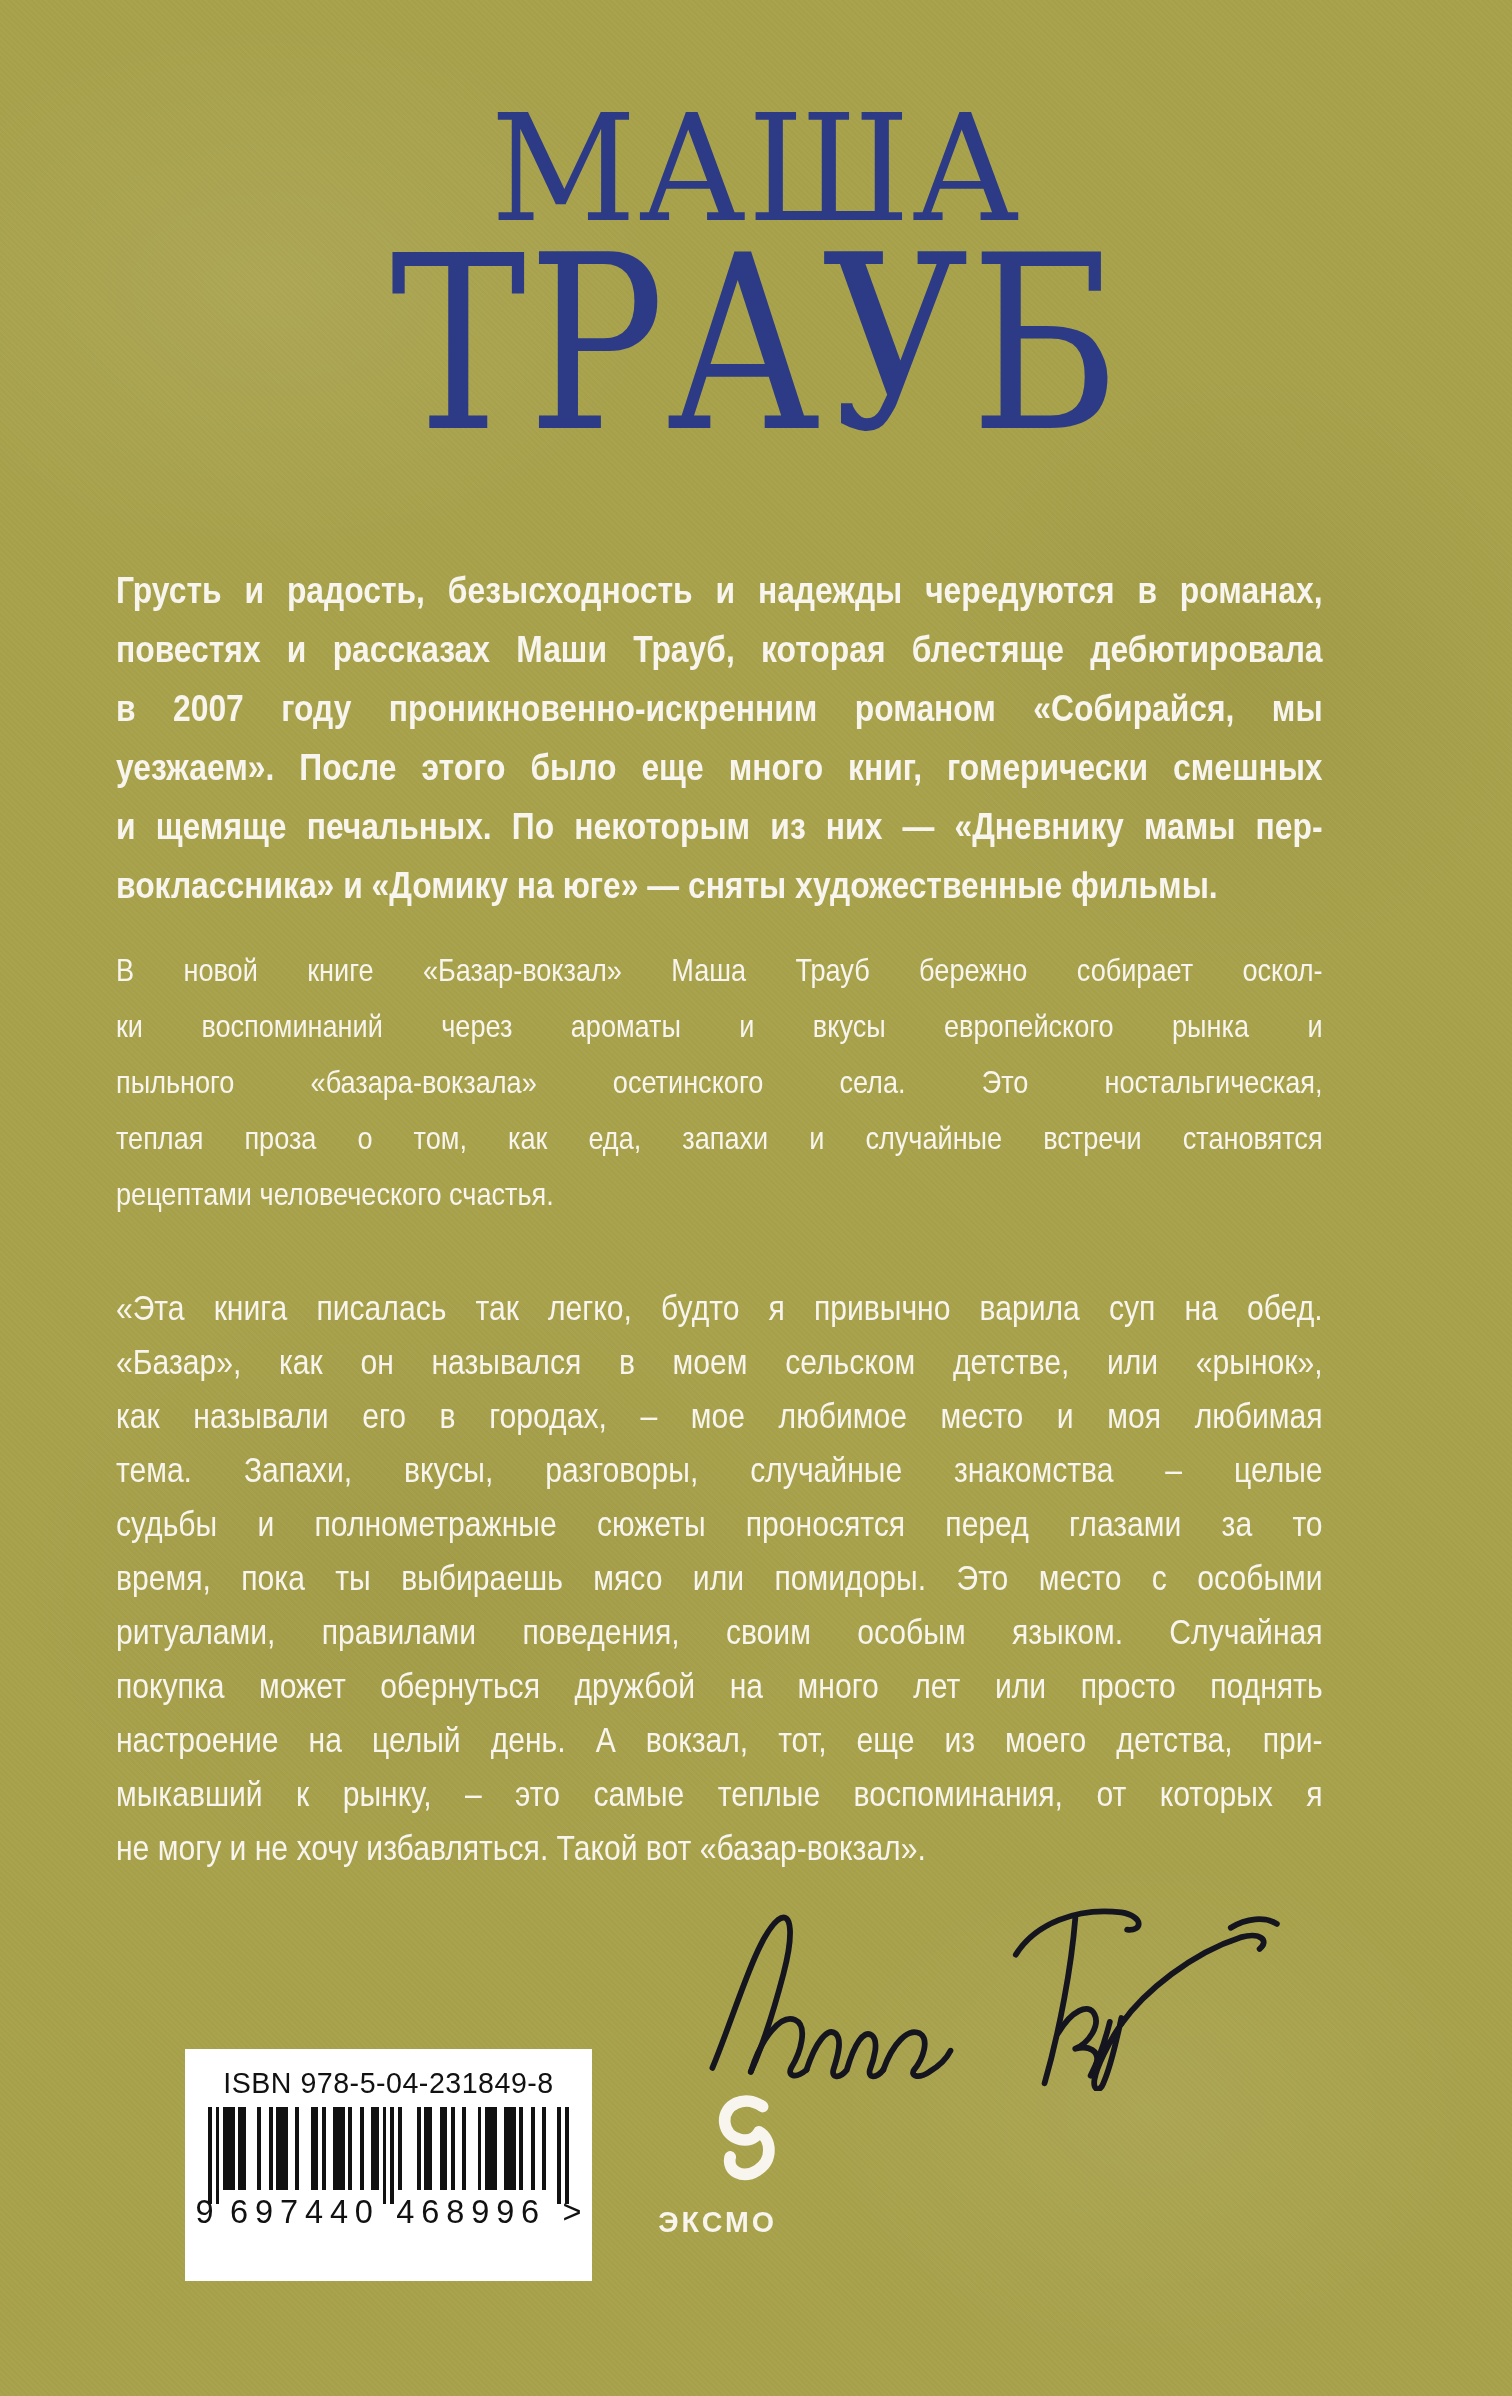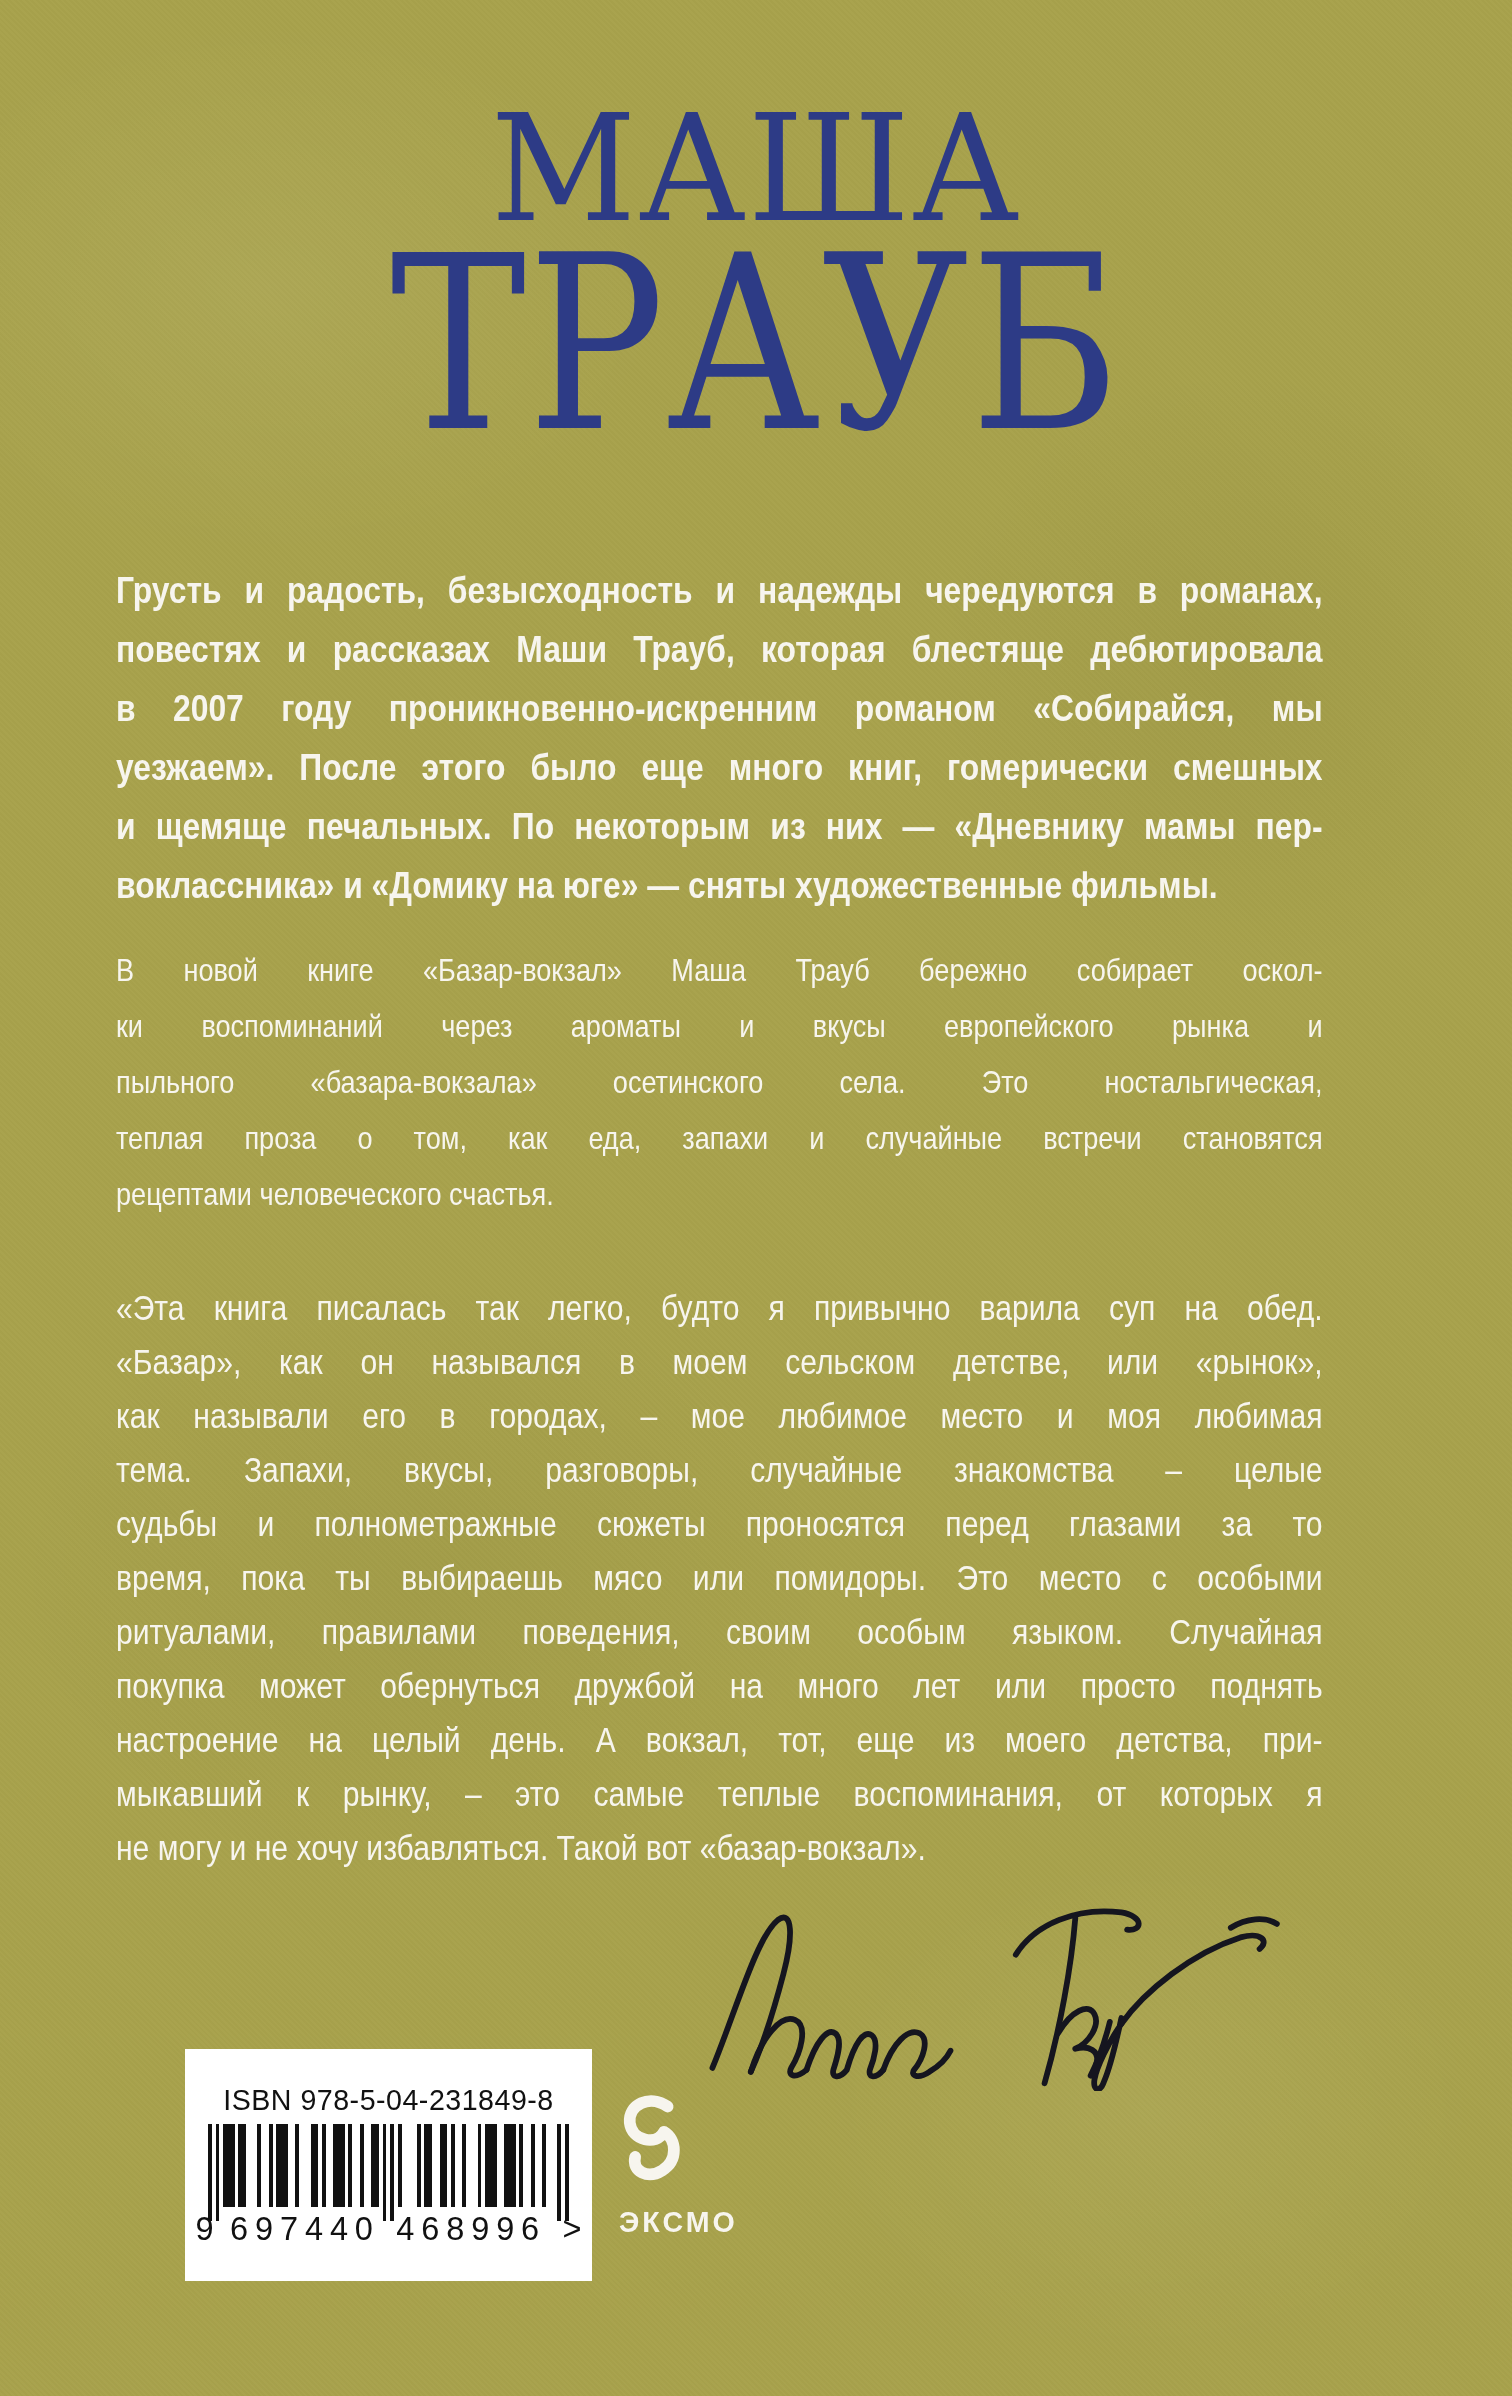"ISBN 978-5-04-231849-8" .isbn-label { margin-top: 35px -> 18px }
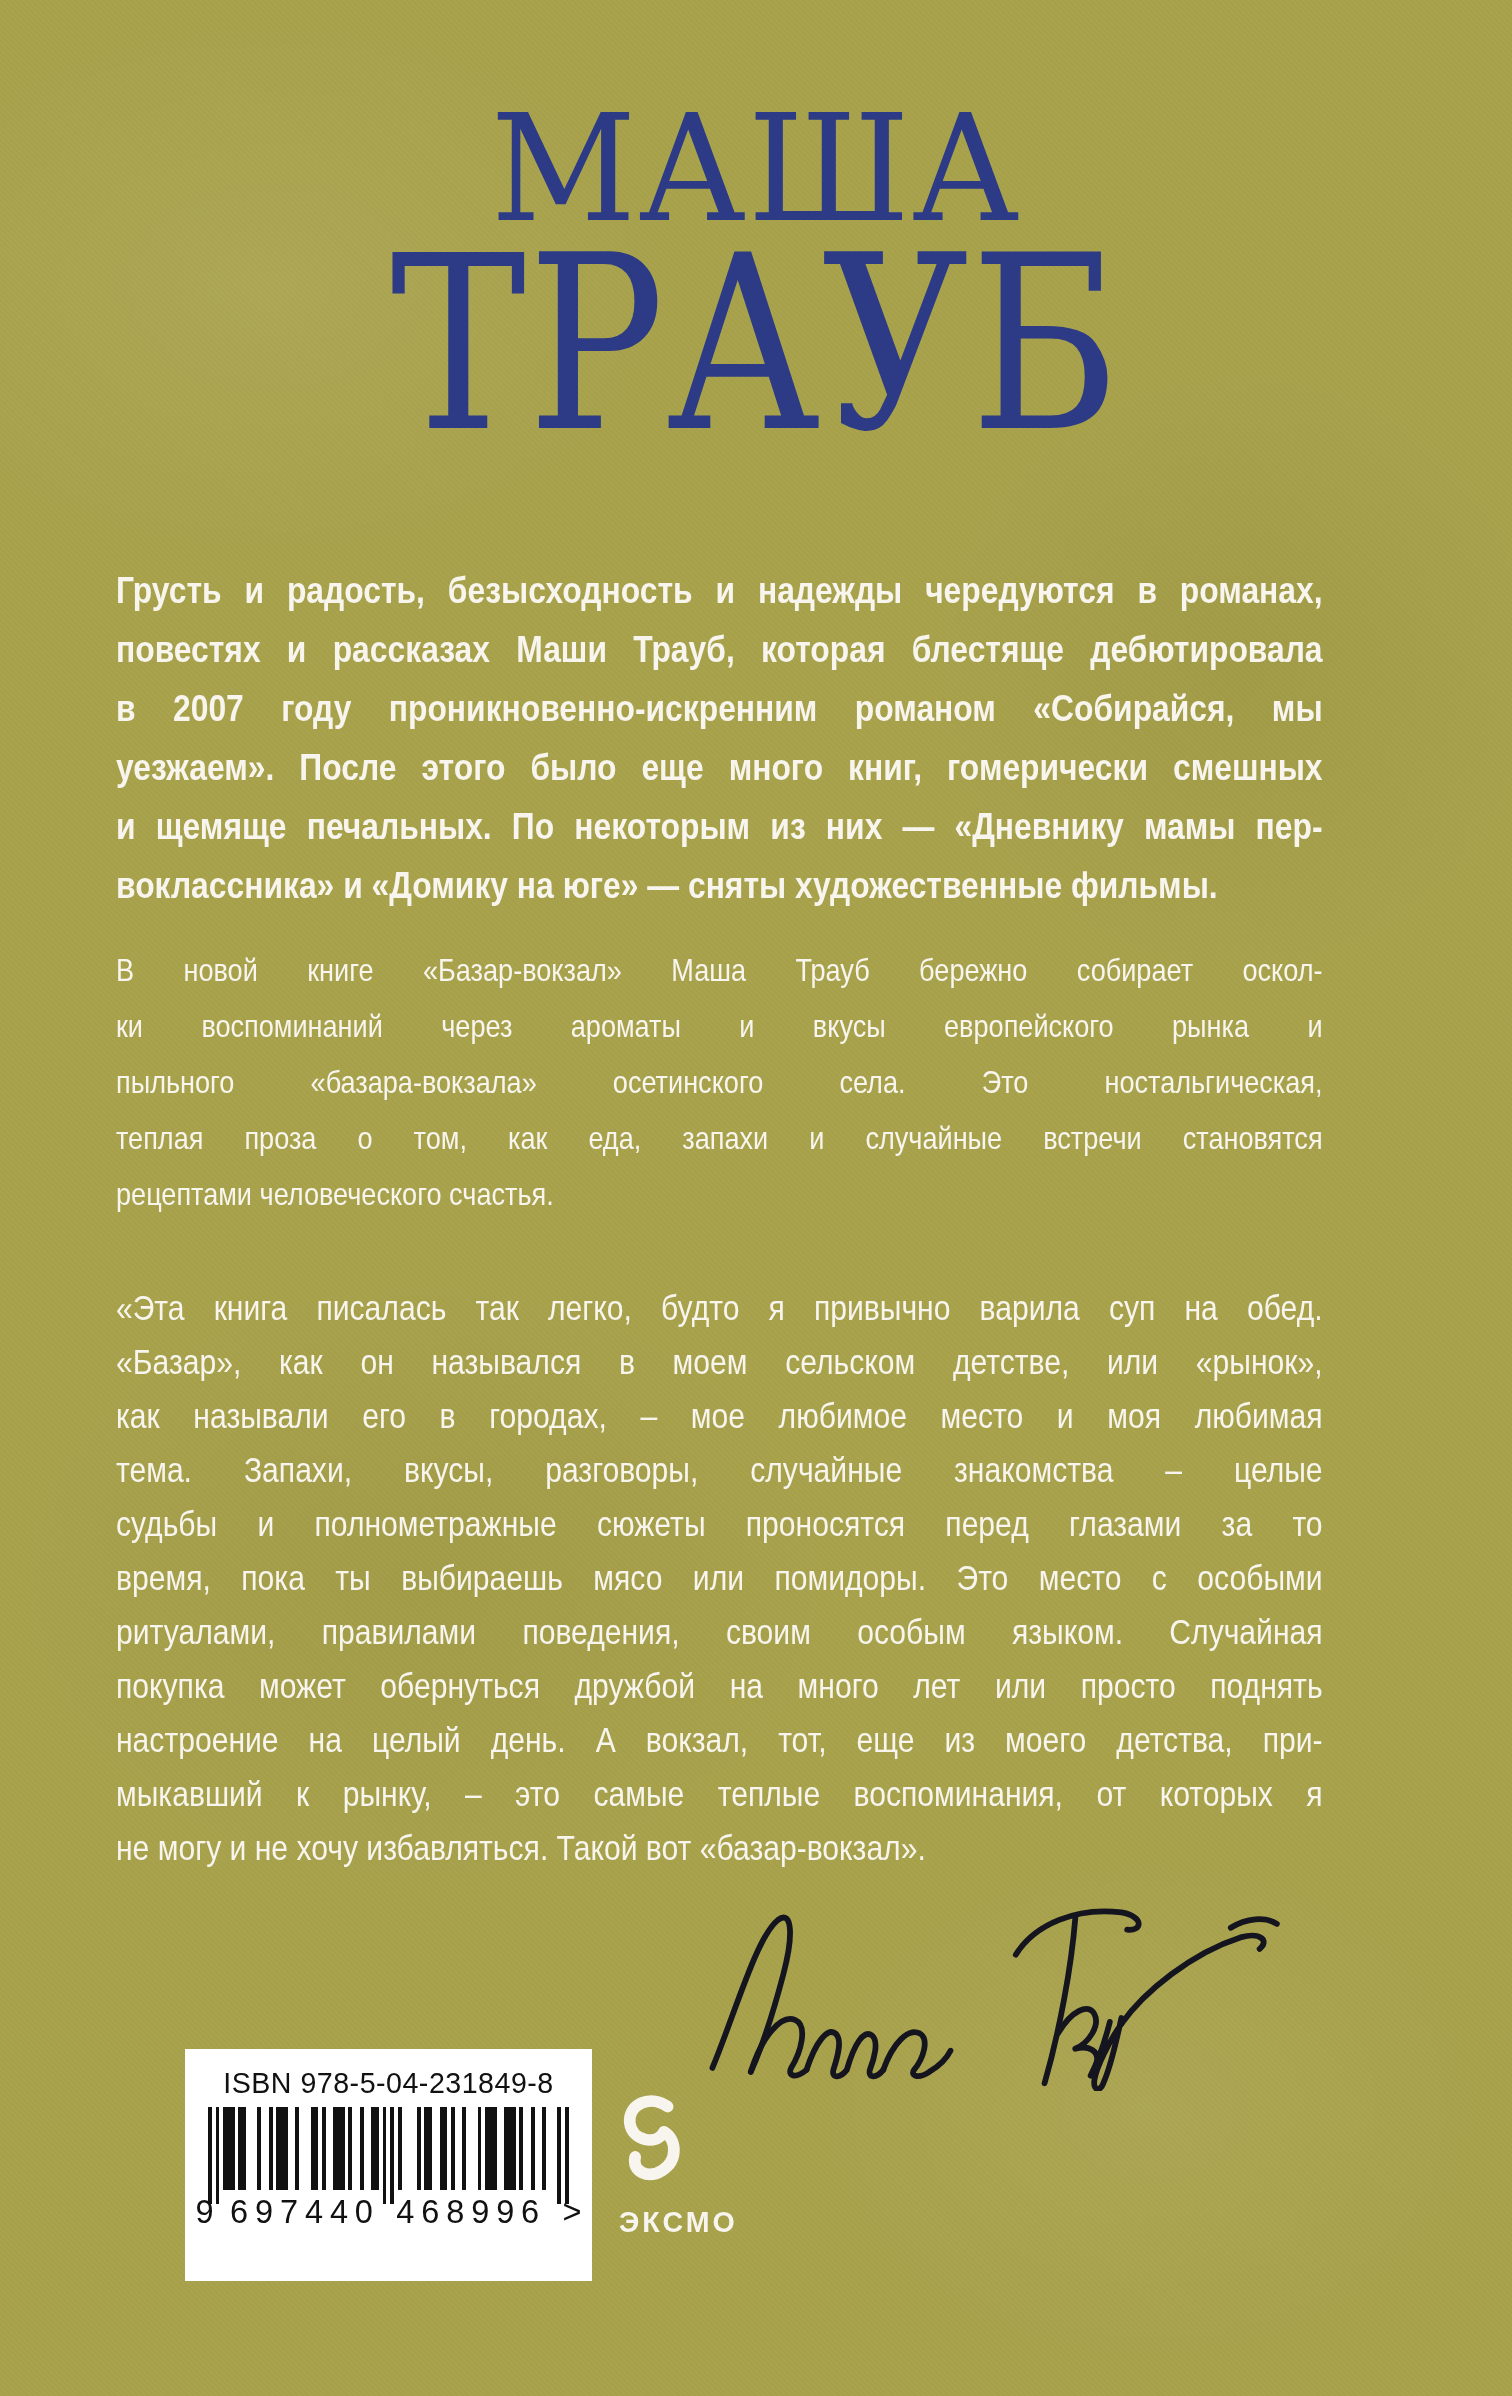"ЭКСМО" .publisher { align-items: flex-start -> flex-end }
